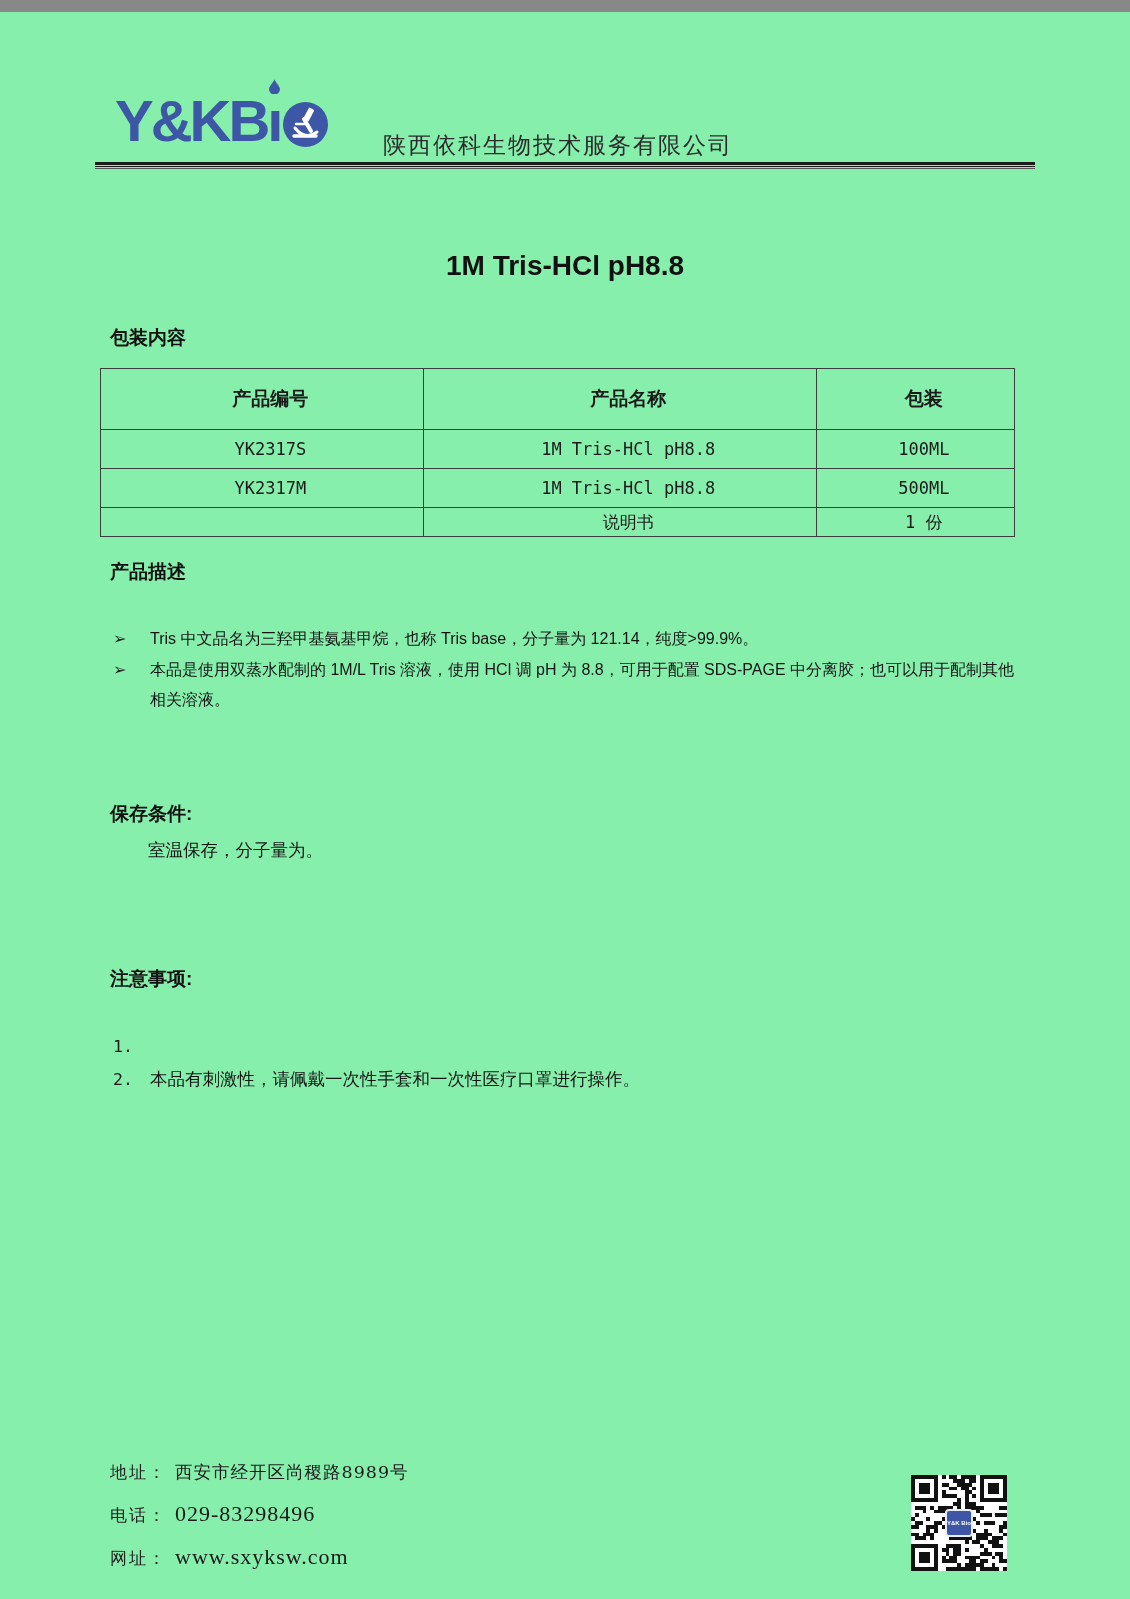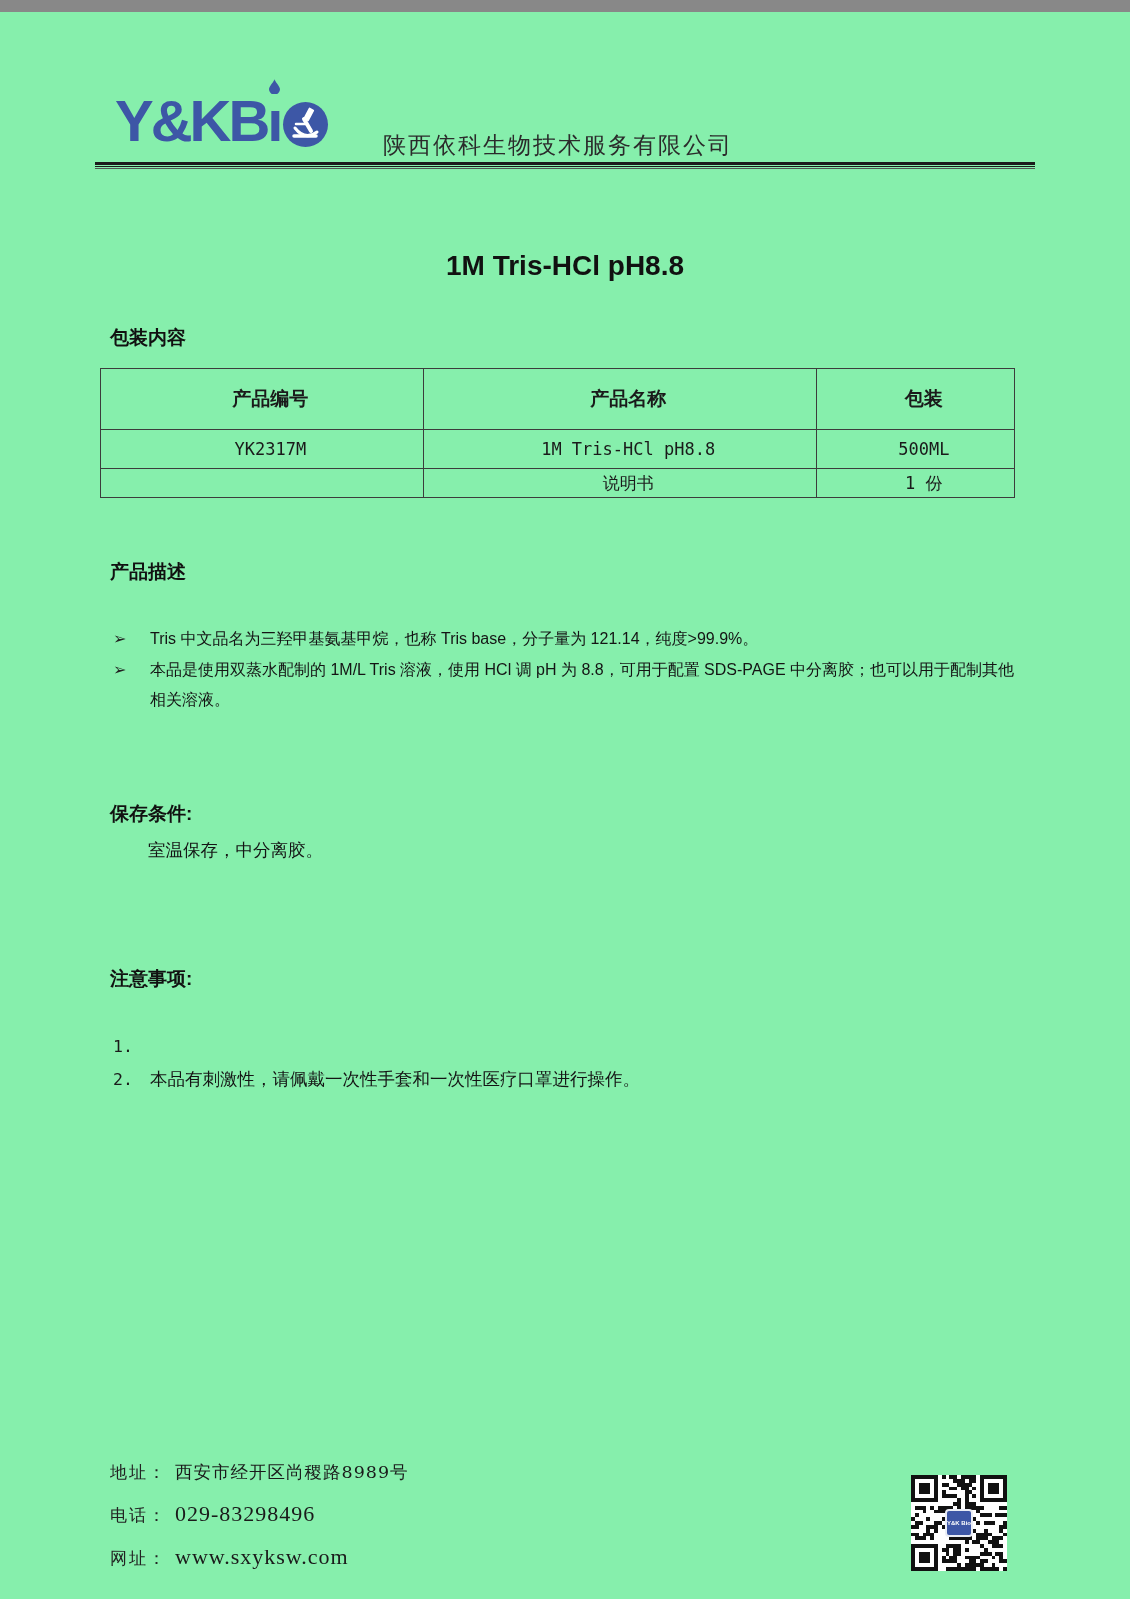"YK2317S" tr { html: none -> <tr> <td>YK2317S</td> <td>1M Tris-HCl pH8.8</td> <td>100ML</td> </tr> }
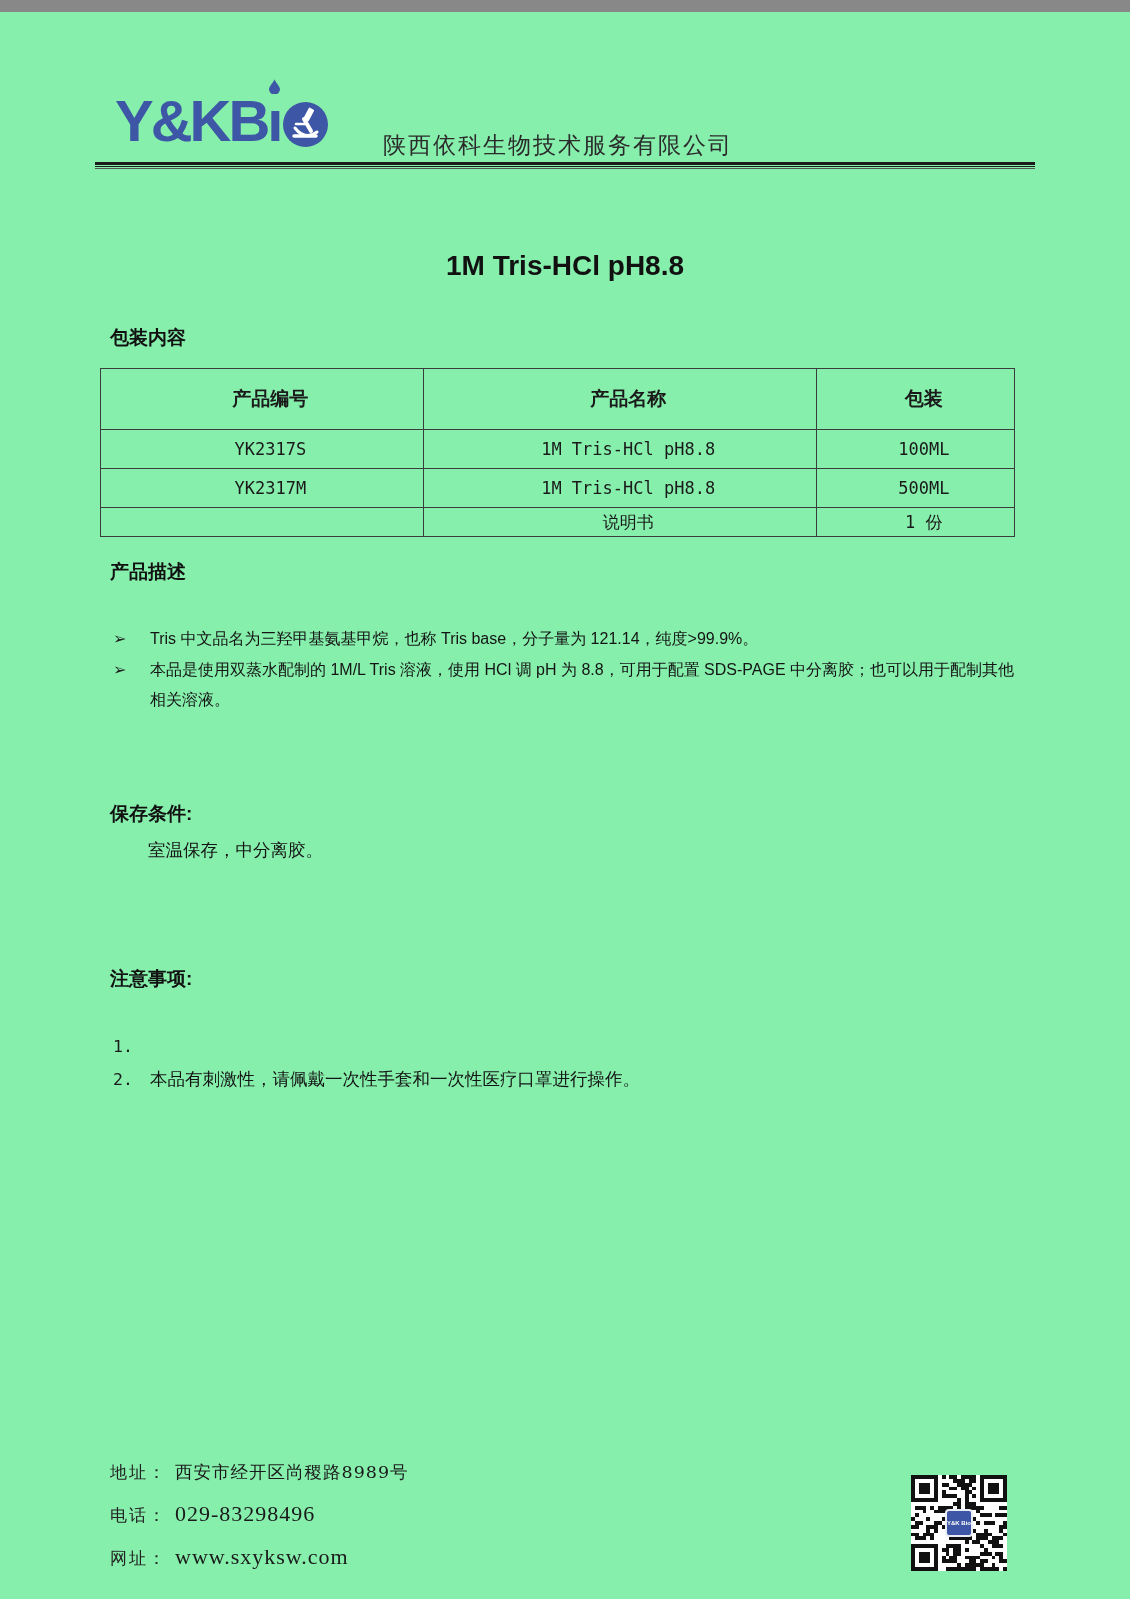"室温保存，中分离胶。" div.storage-text { text: 中分离胶 -> 分子量为 }
